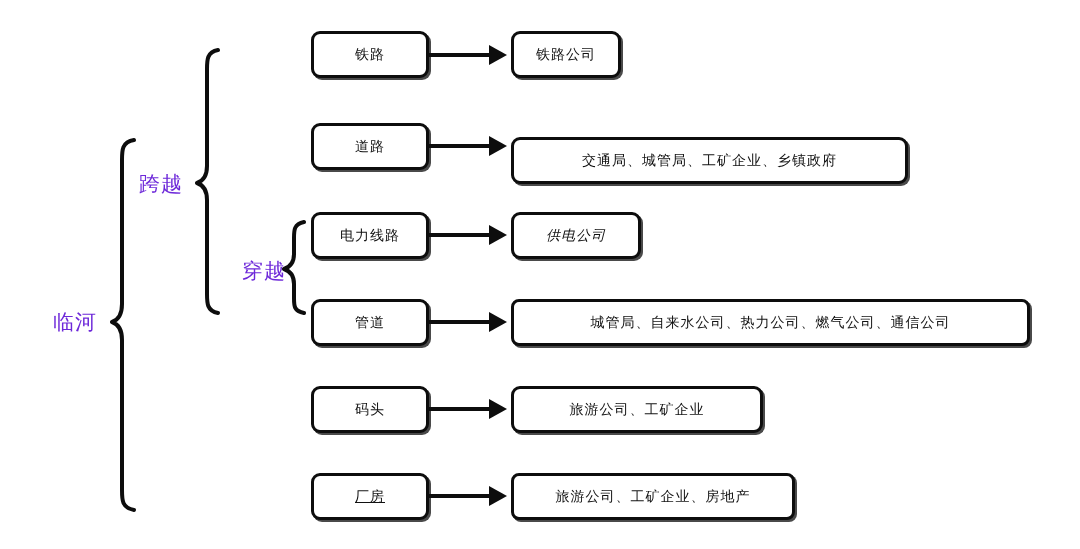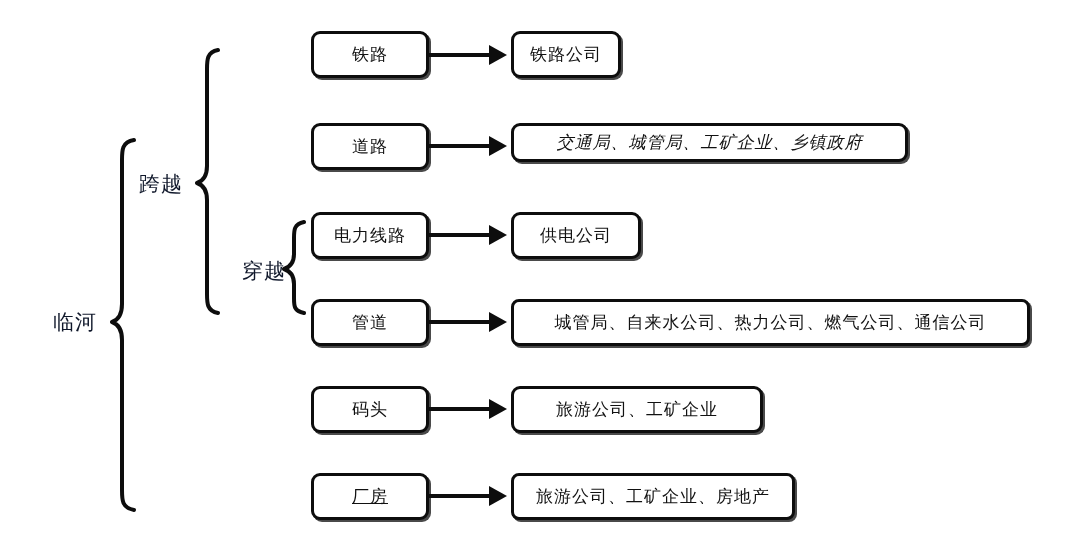"铁路" .node { font-size: 17px -> 14px }
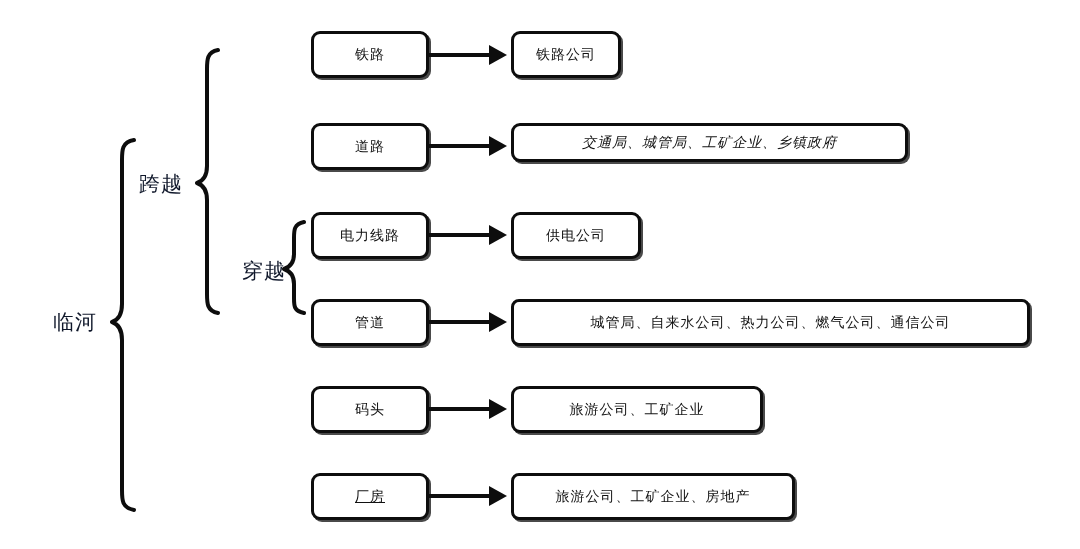"交通局、城管局、工矿企业、乡镇政府" div.node { font-style: italic -> none; height: 39px -> 47px; top: 123px -> 137px }
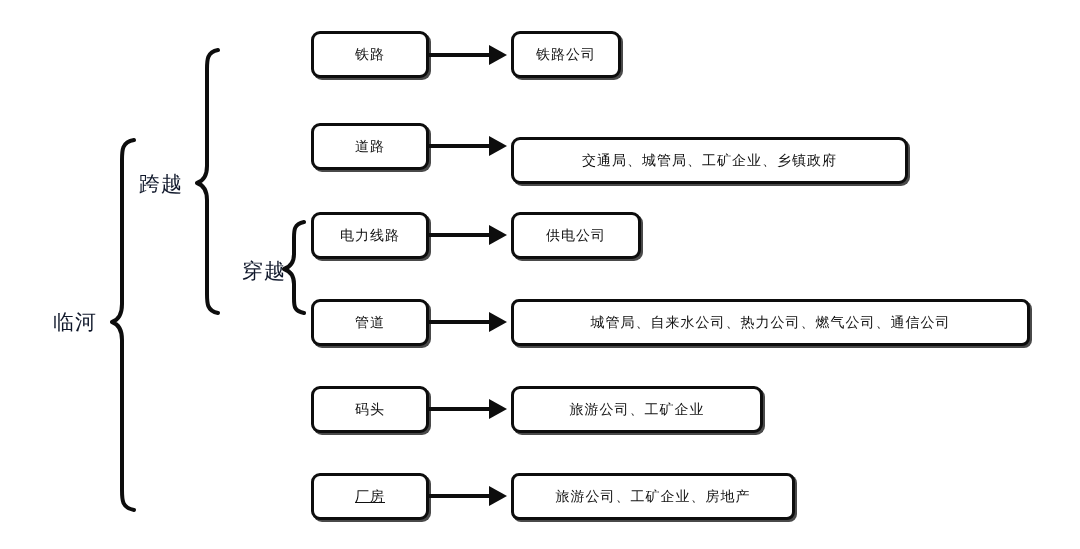"跨越" .brace-label { color: #0f172a -> #6d28d9 }
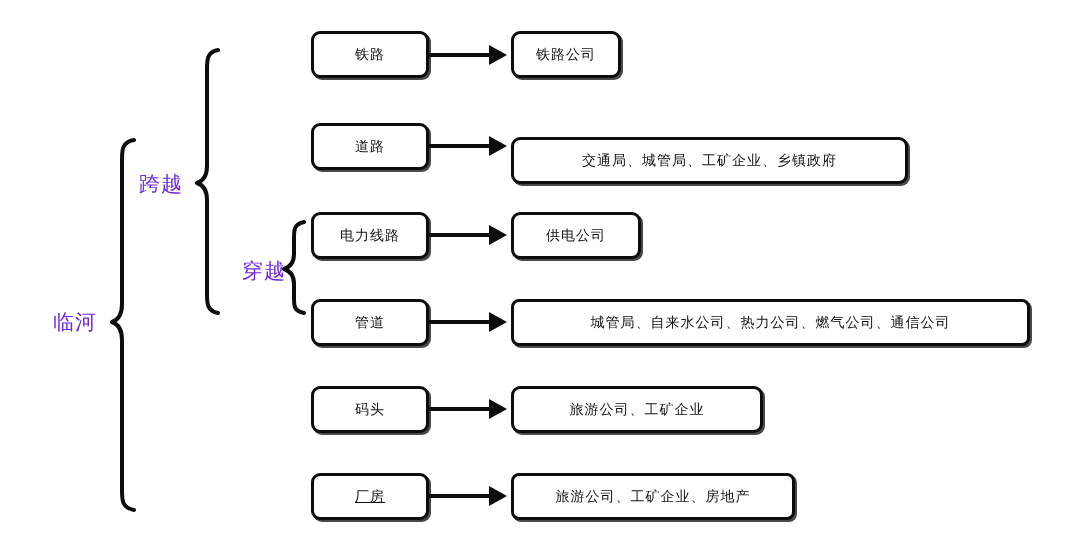"供电公司" div.node { font-style: none -> italic }
